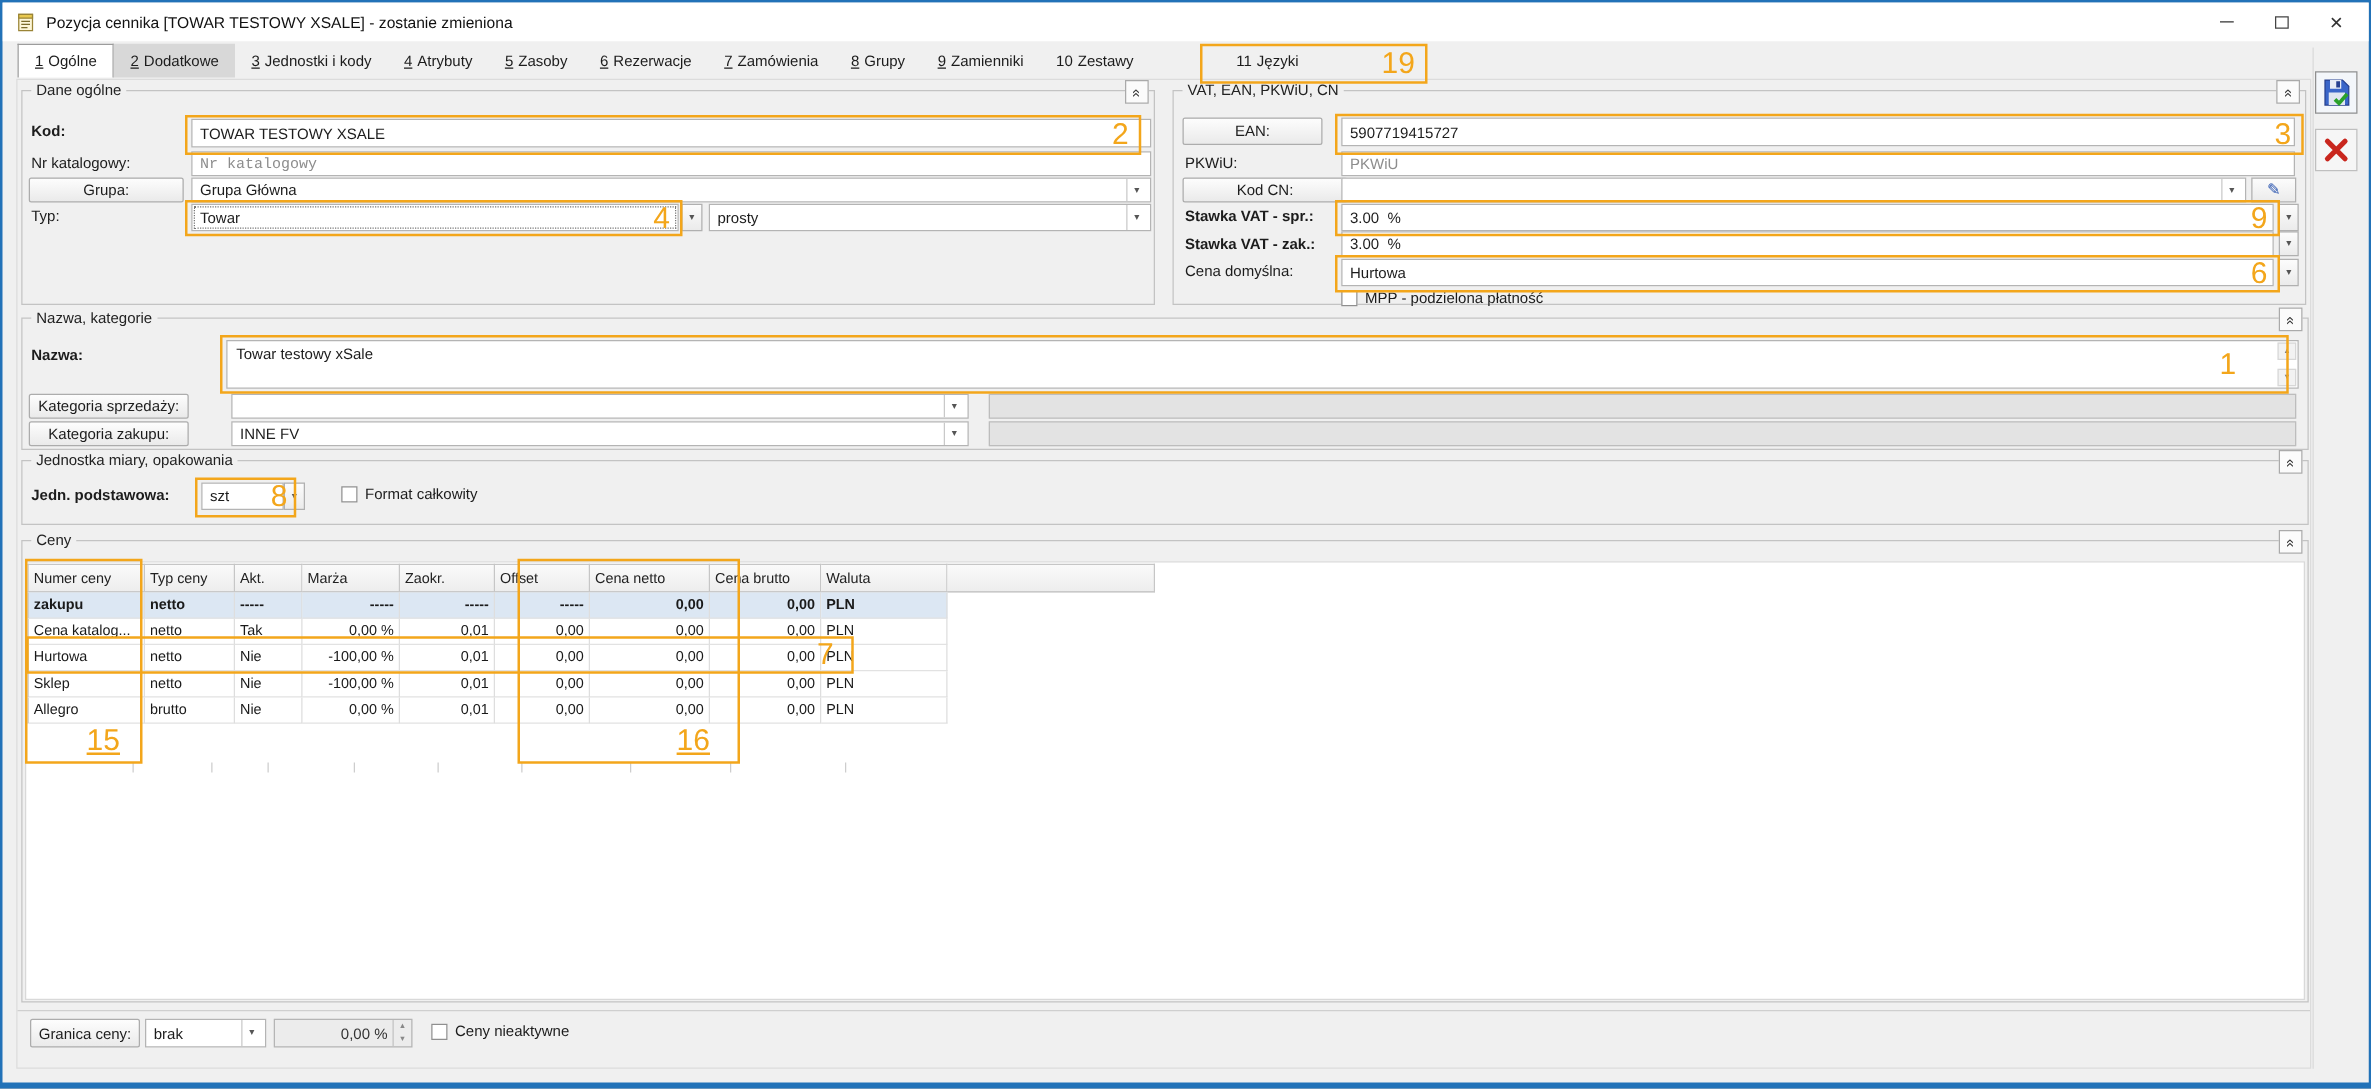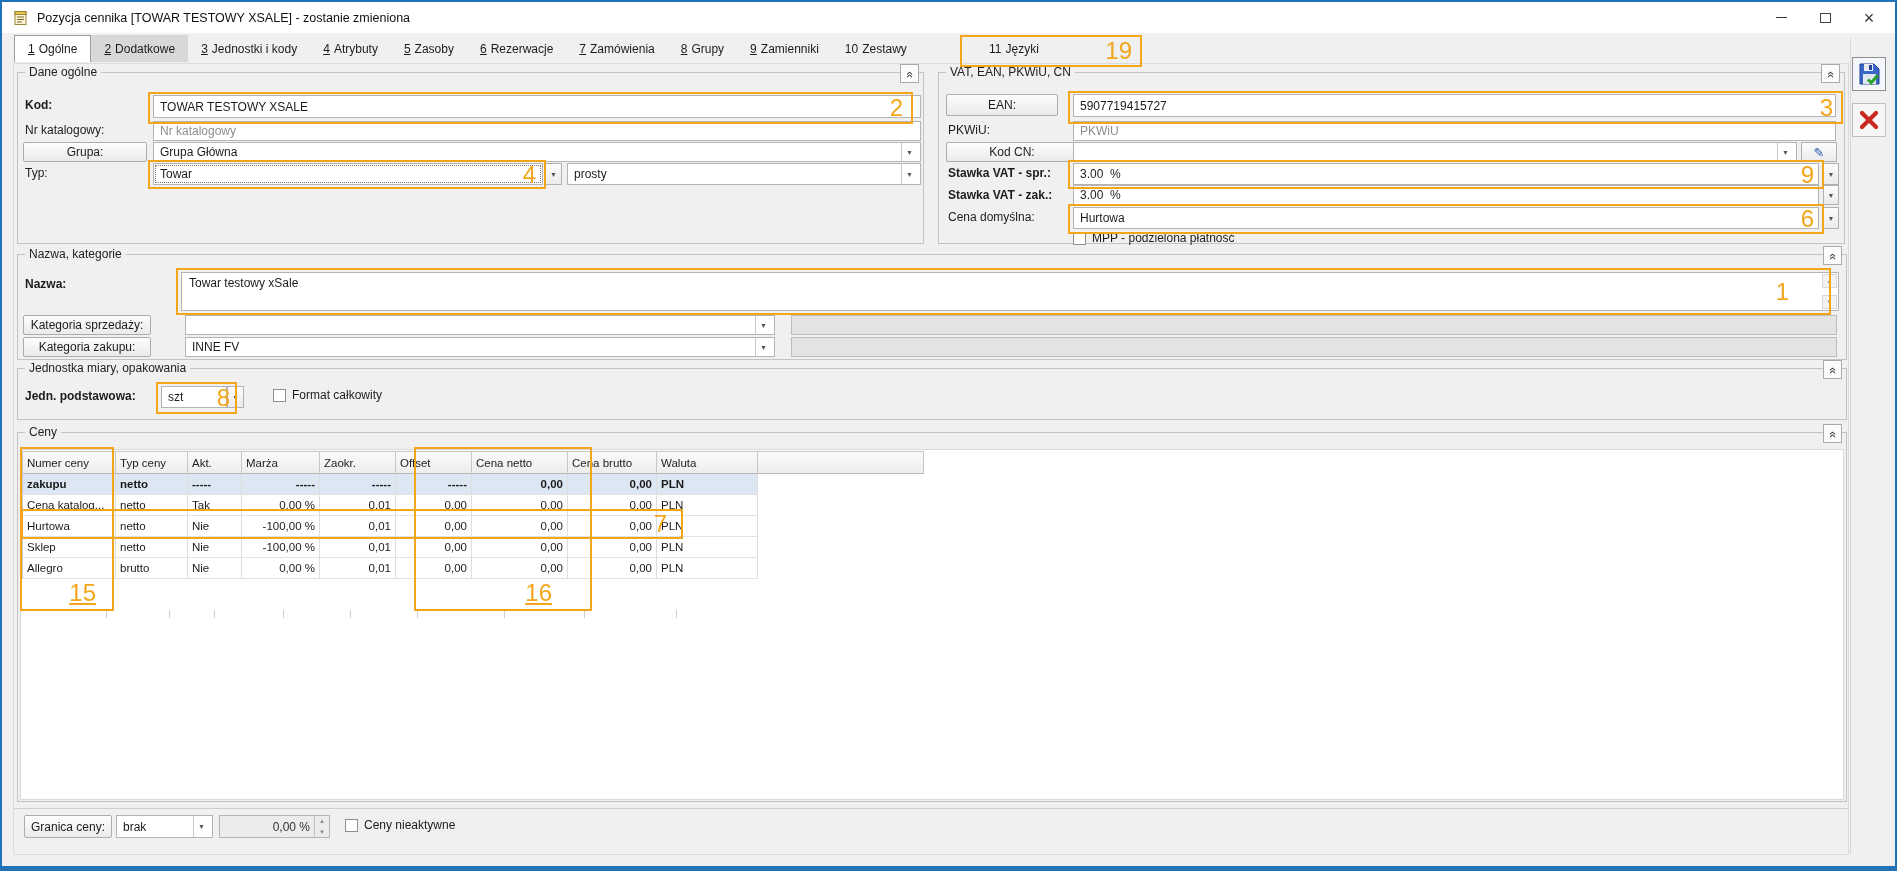"Nr katalogowy" div.abs { font-family: none -> Liberation Mono, monospace }
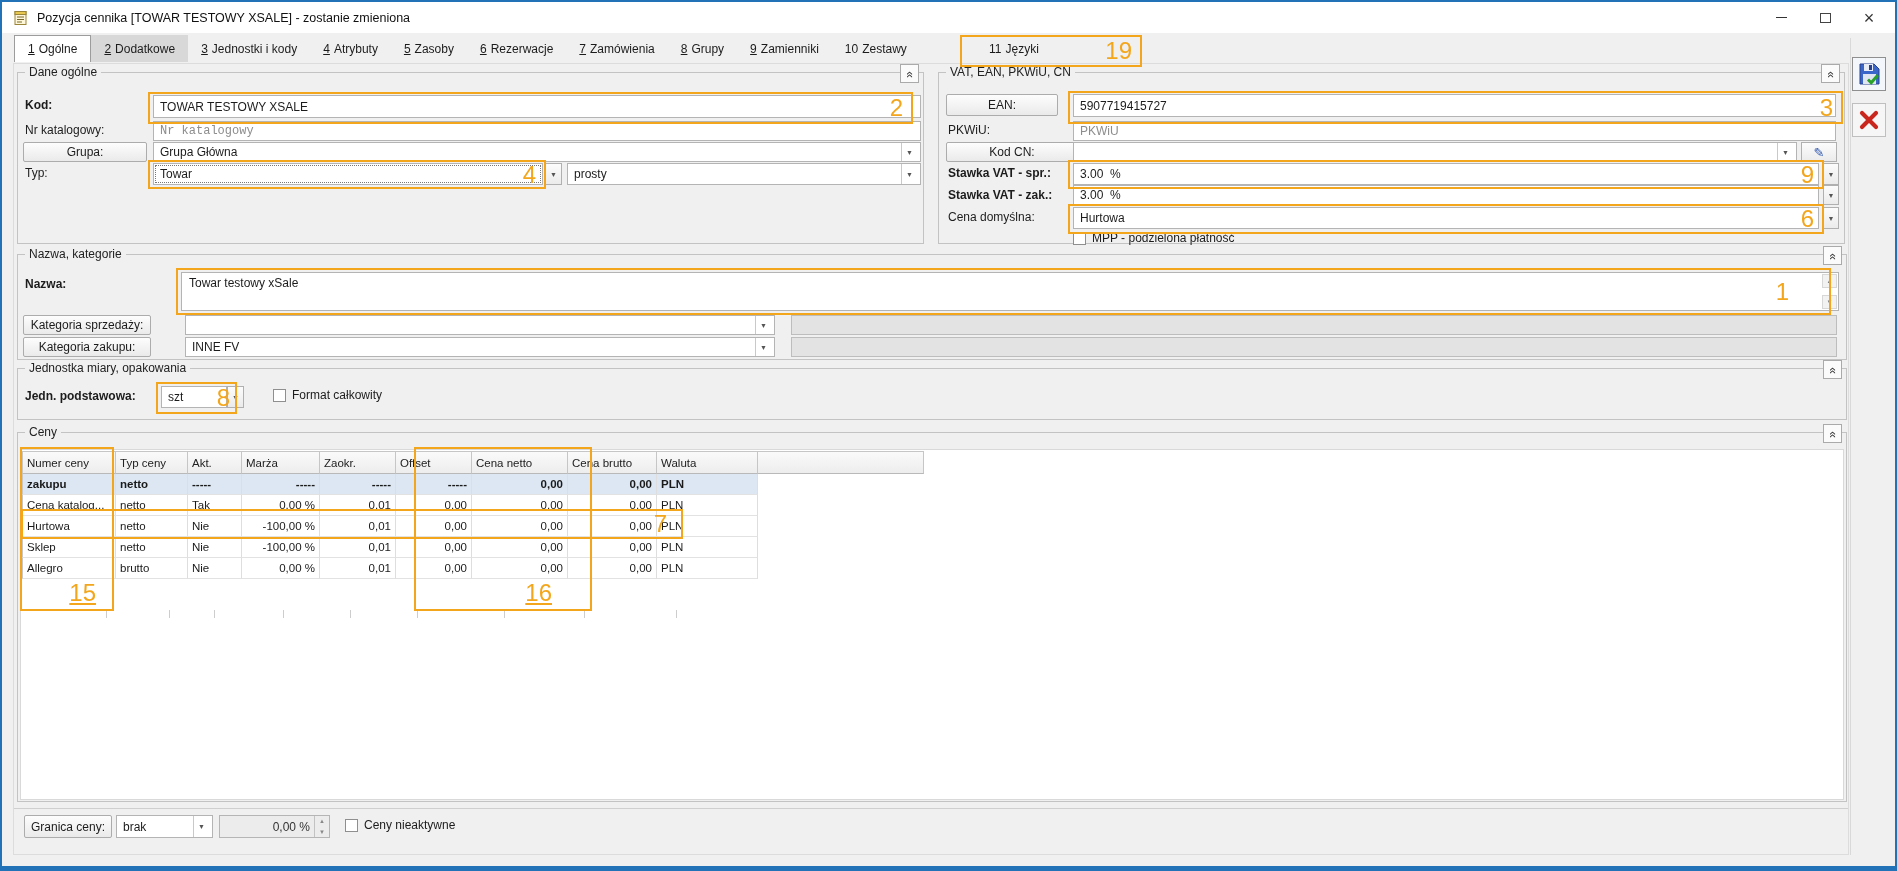"16" span.n { right: 38px -> 22px }
